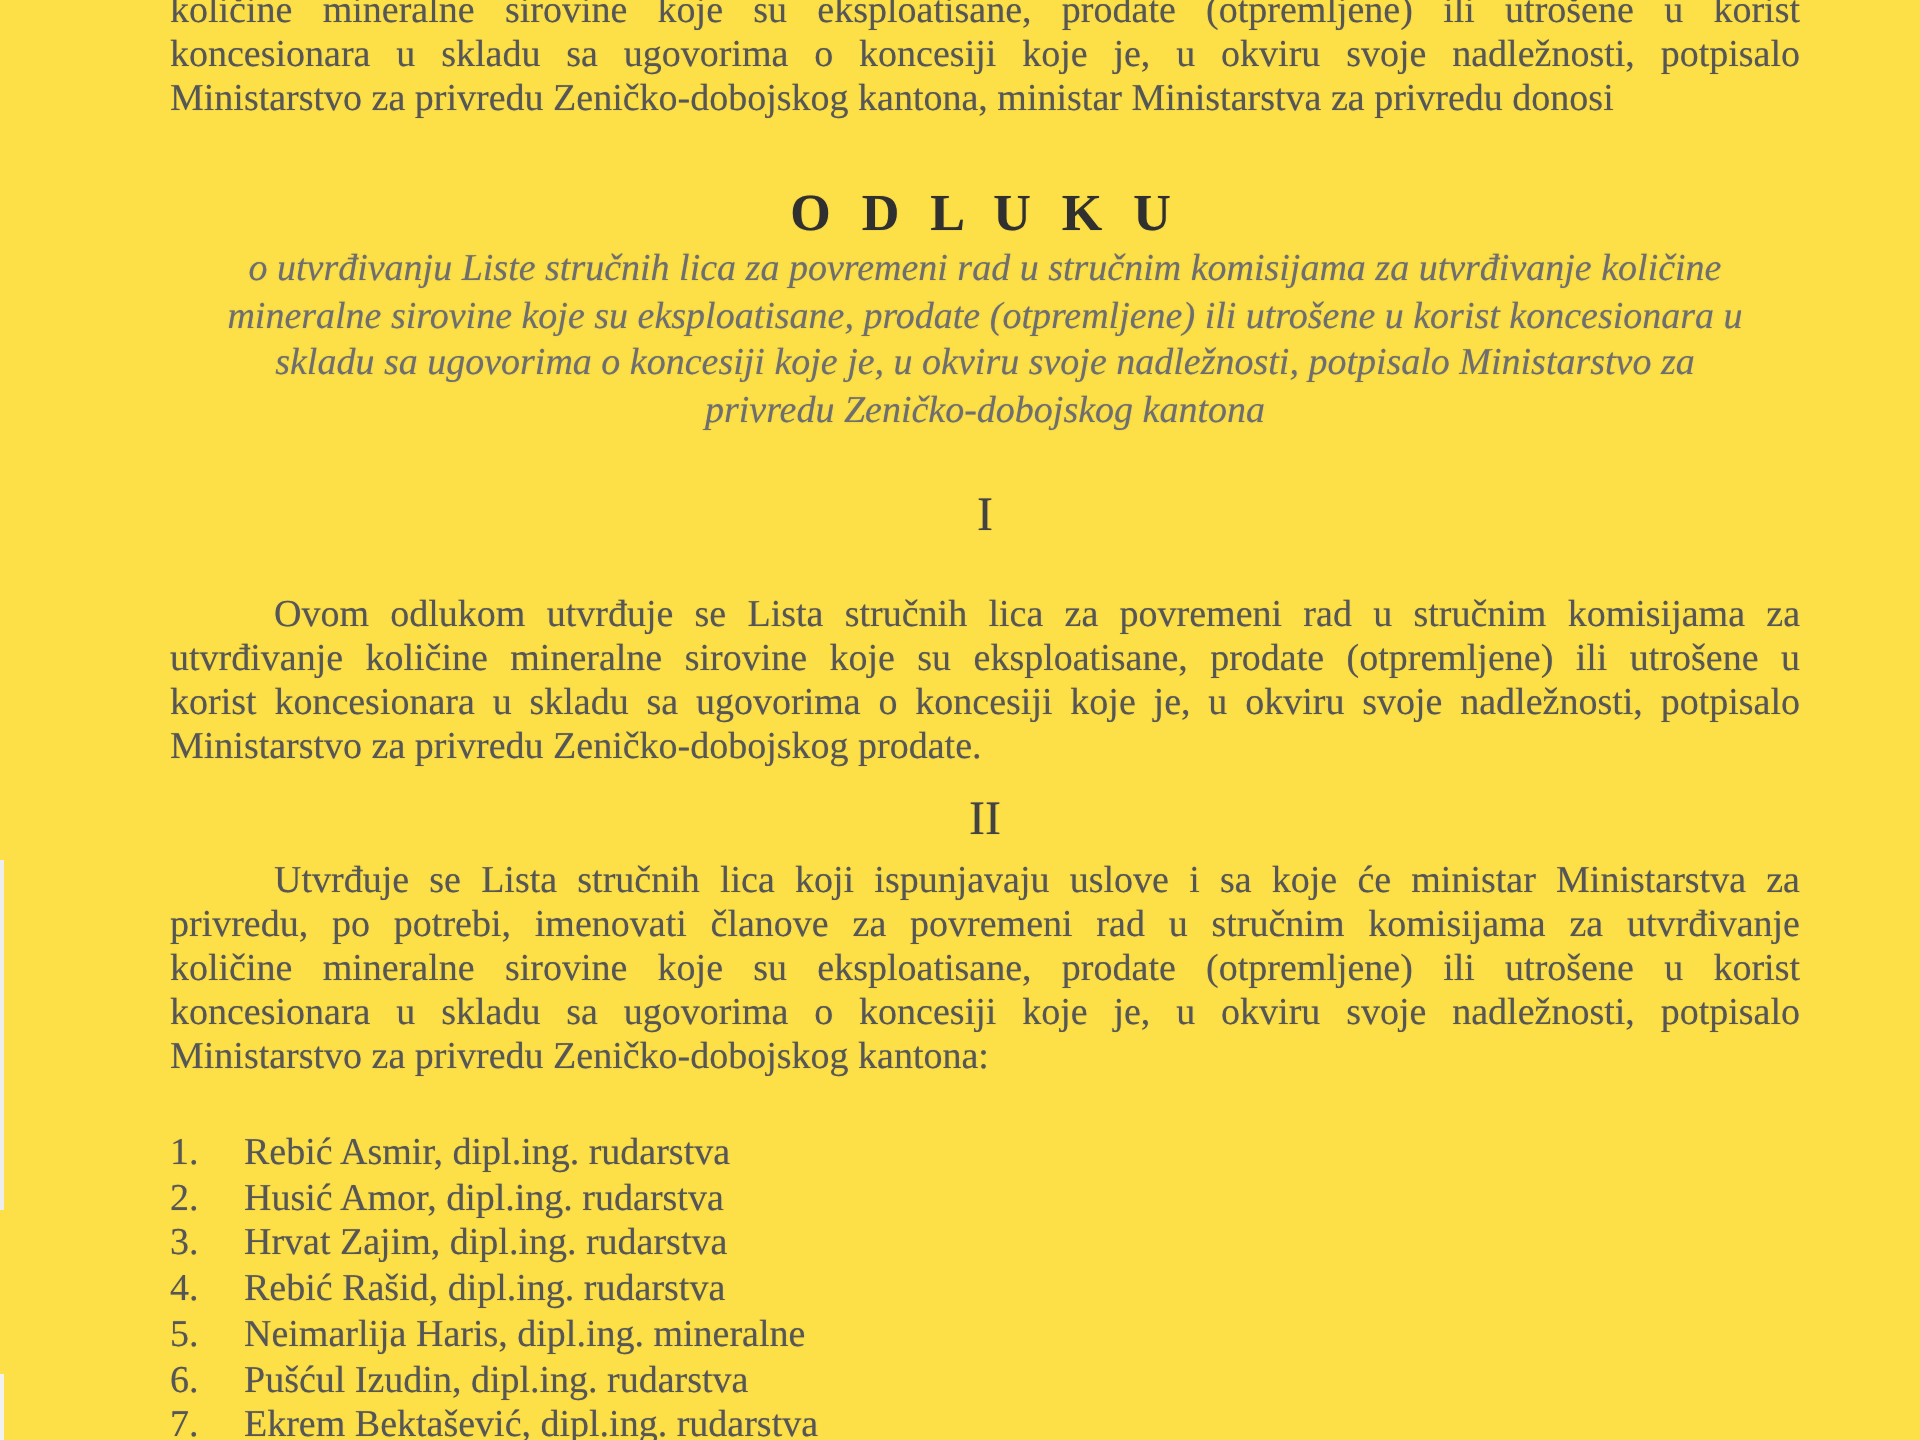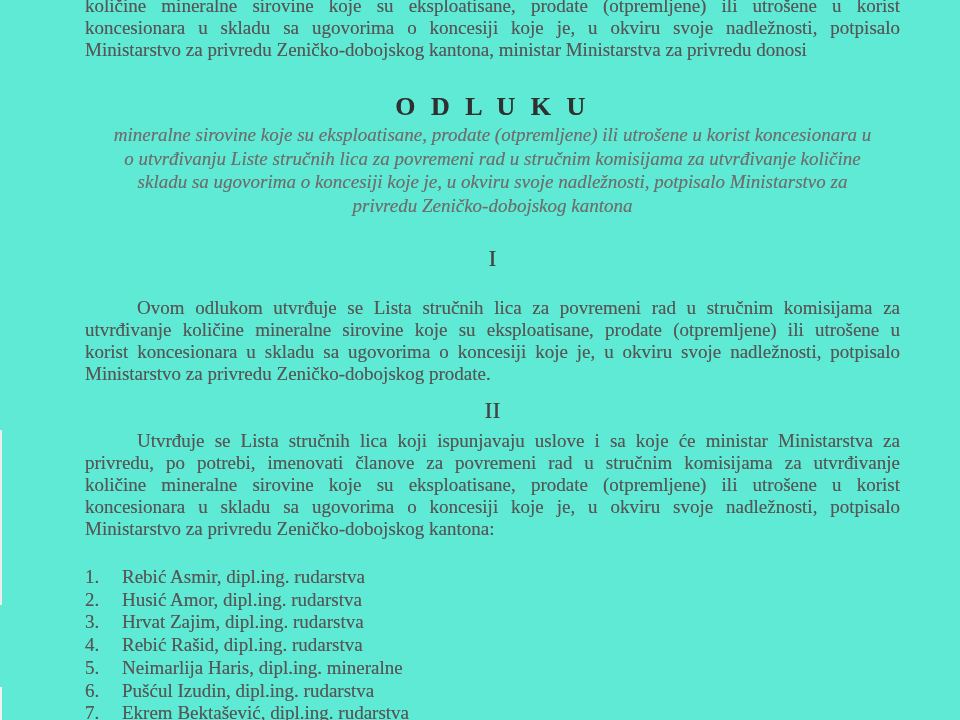"količine mineralne sirovine koje su" .page { background: #5eead4 -> #fde047 }
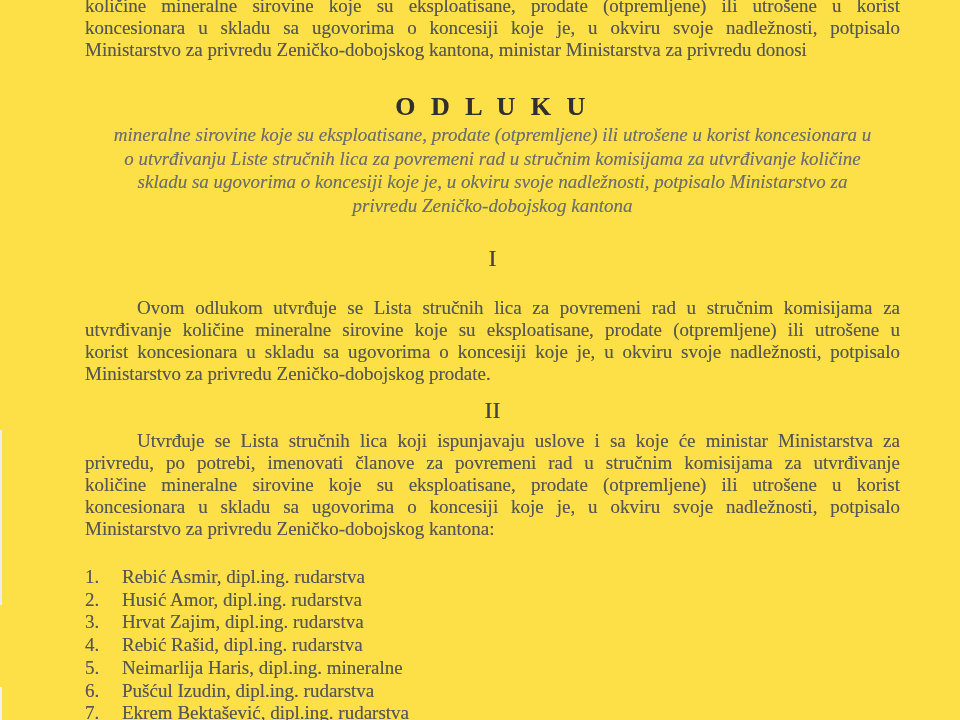"mineralne sirovine koje su" span.line { order: before "o utvrđivanju Liste stručnih lica" -> after "o utvrđivanju Liste stručnih lica" }
